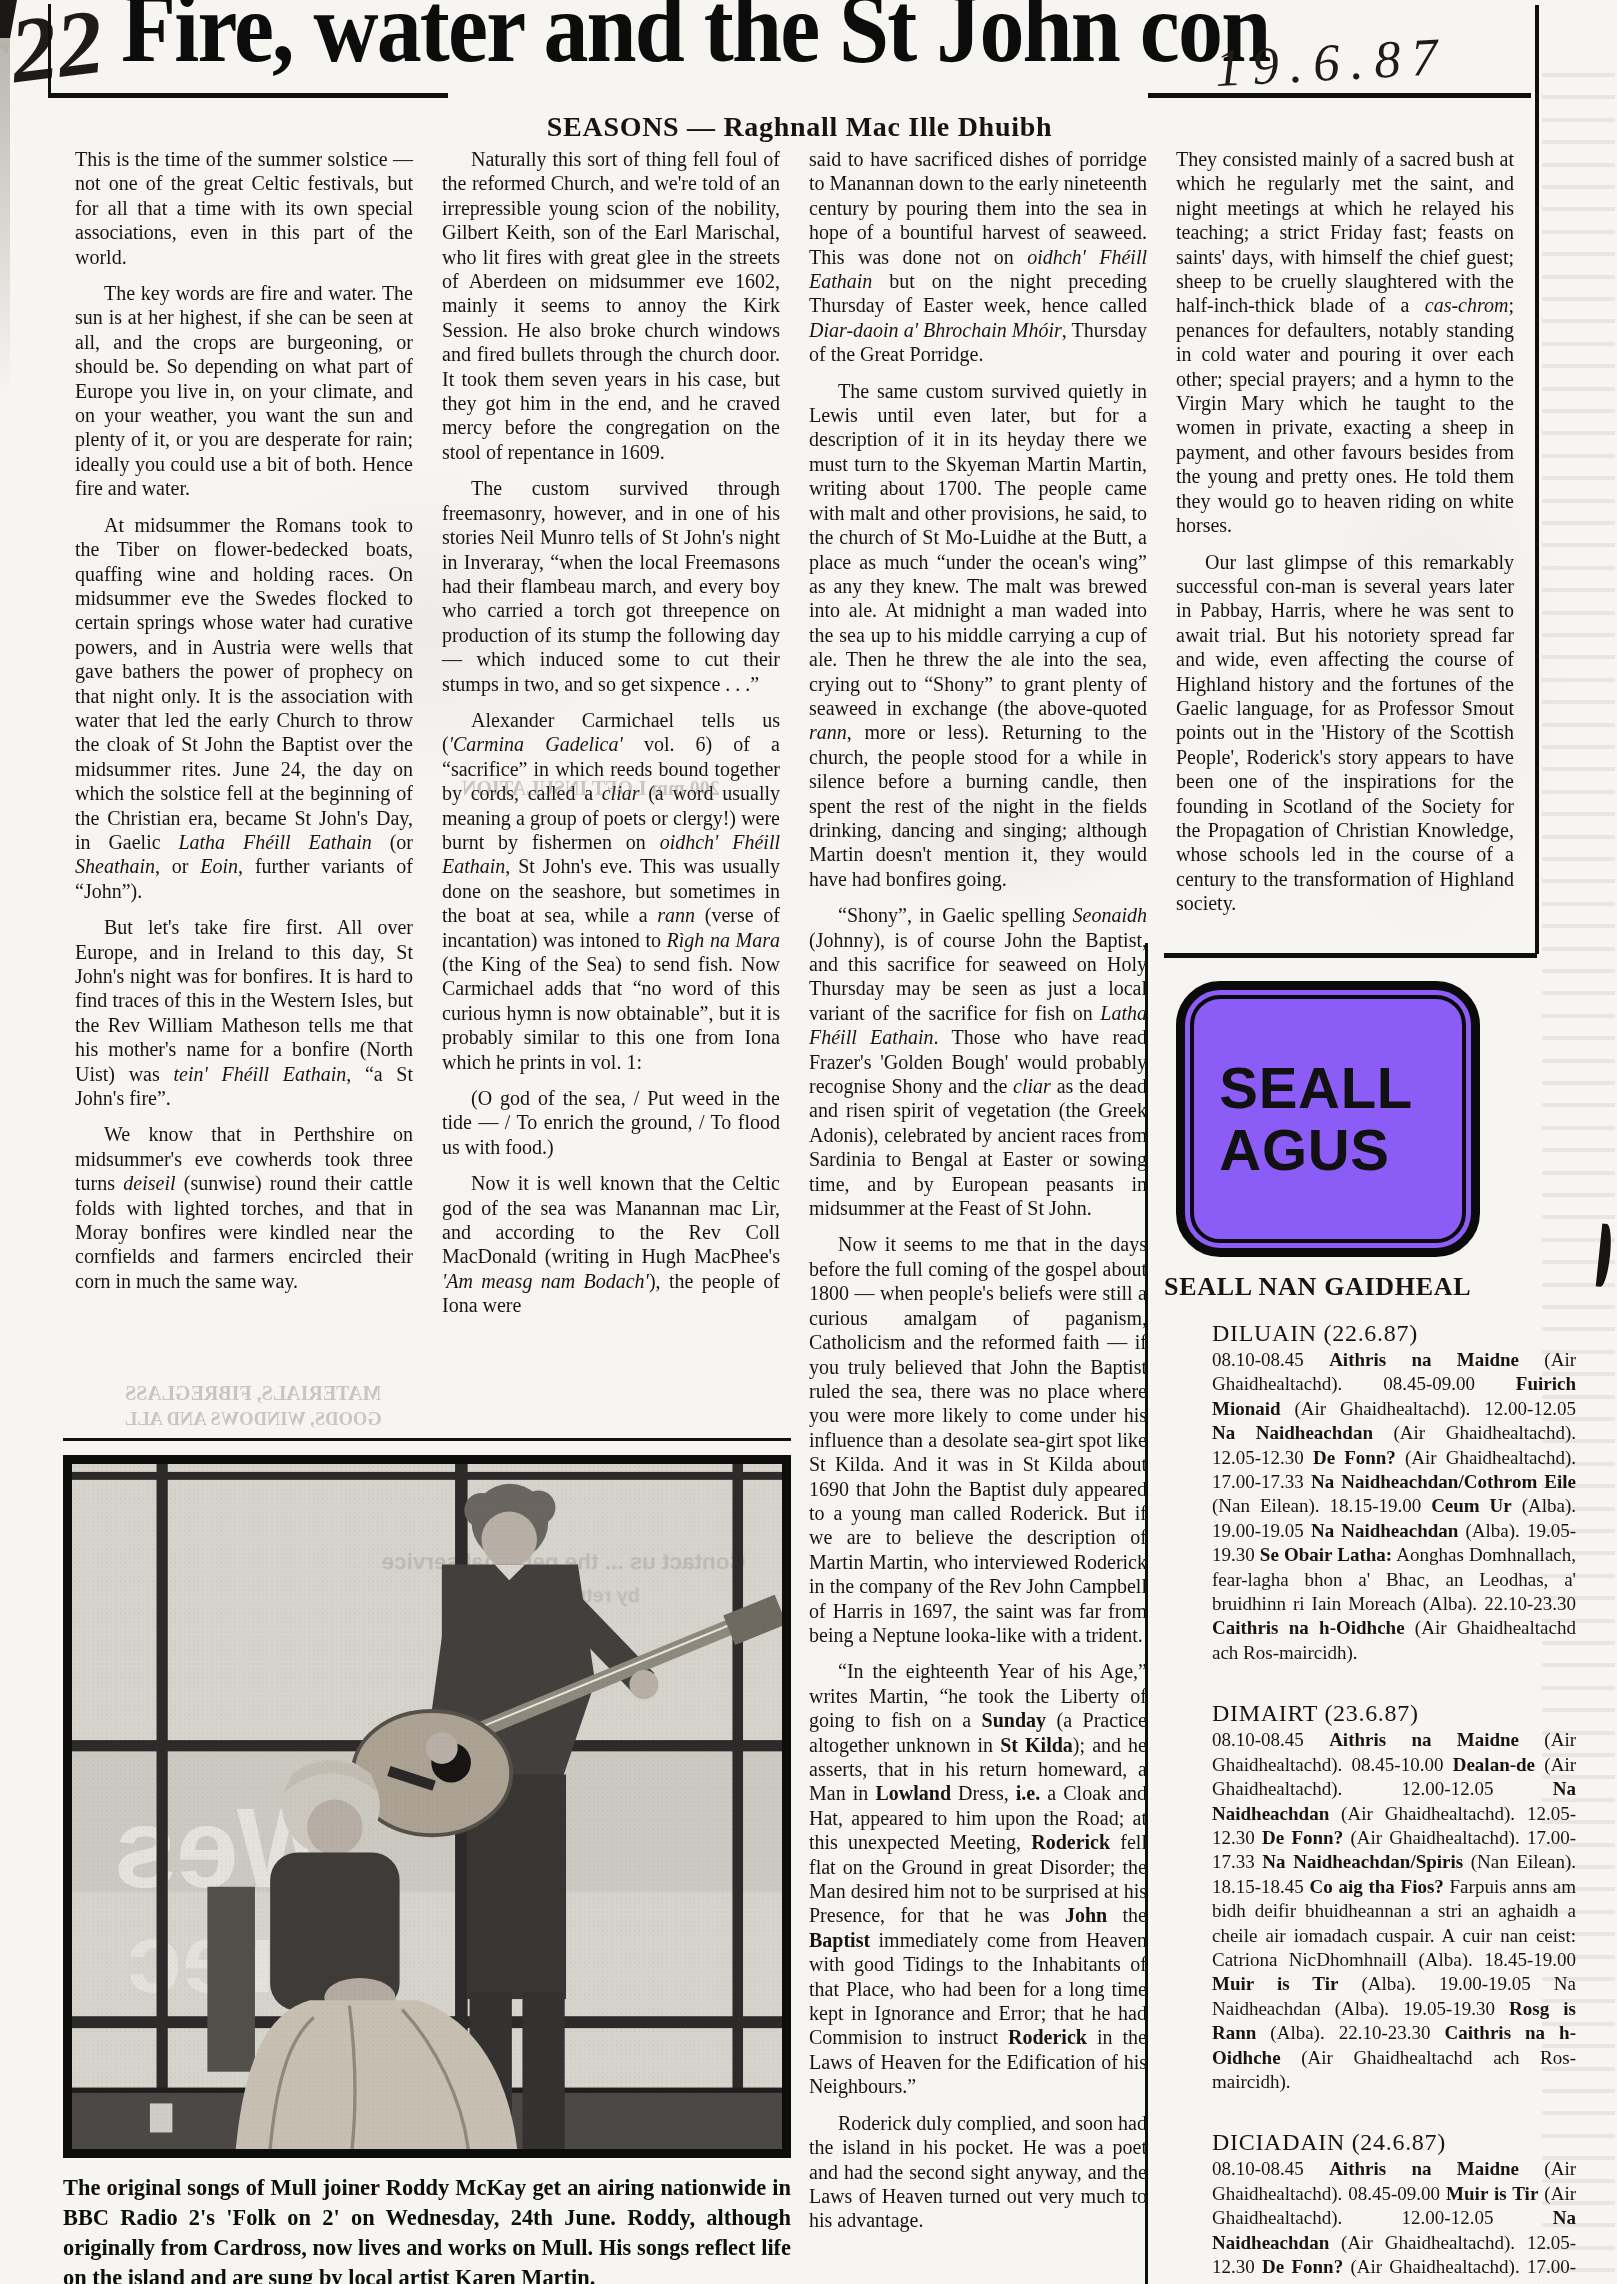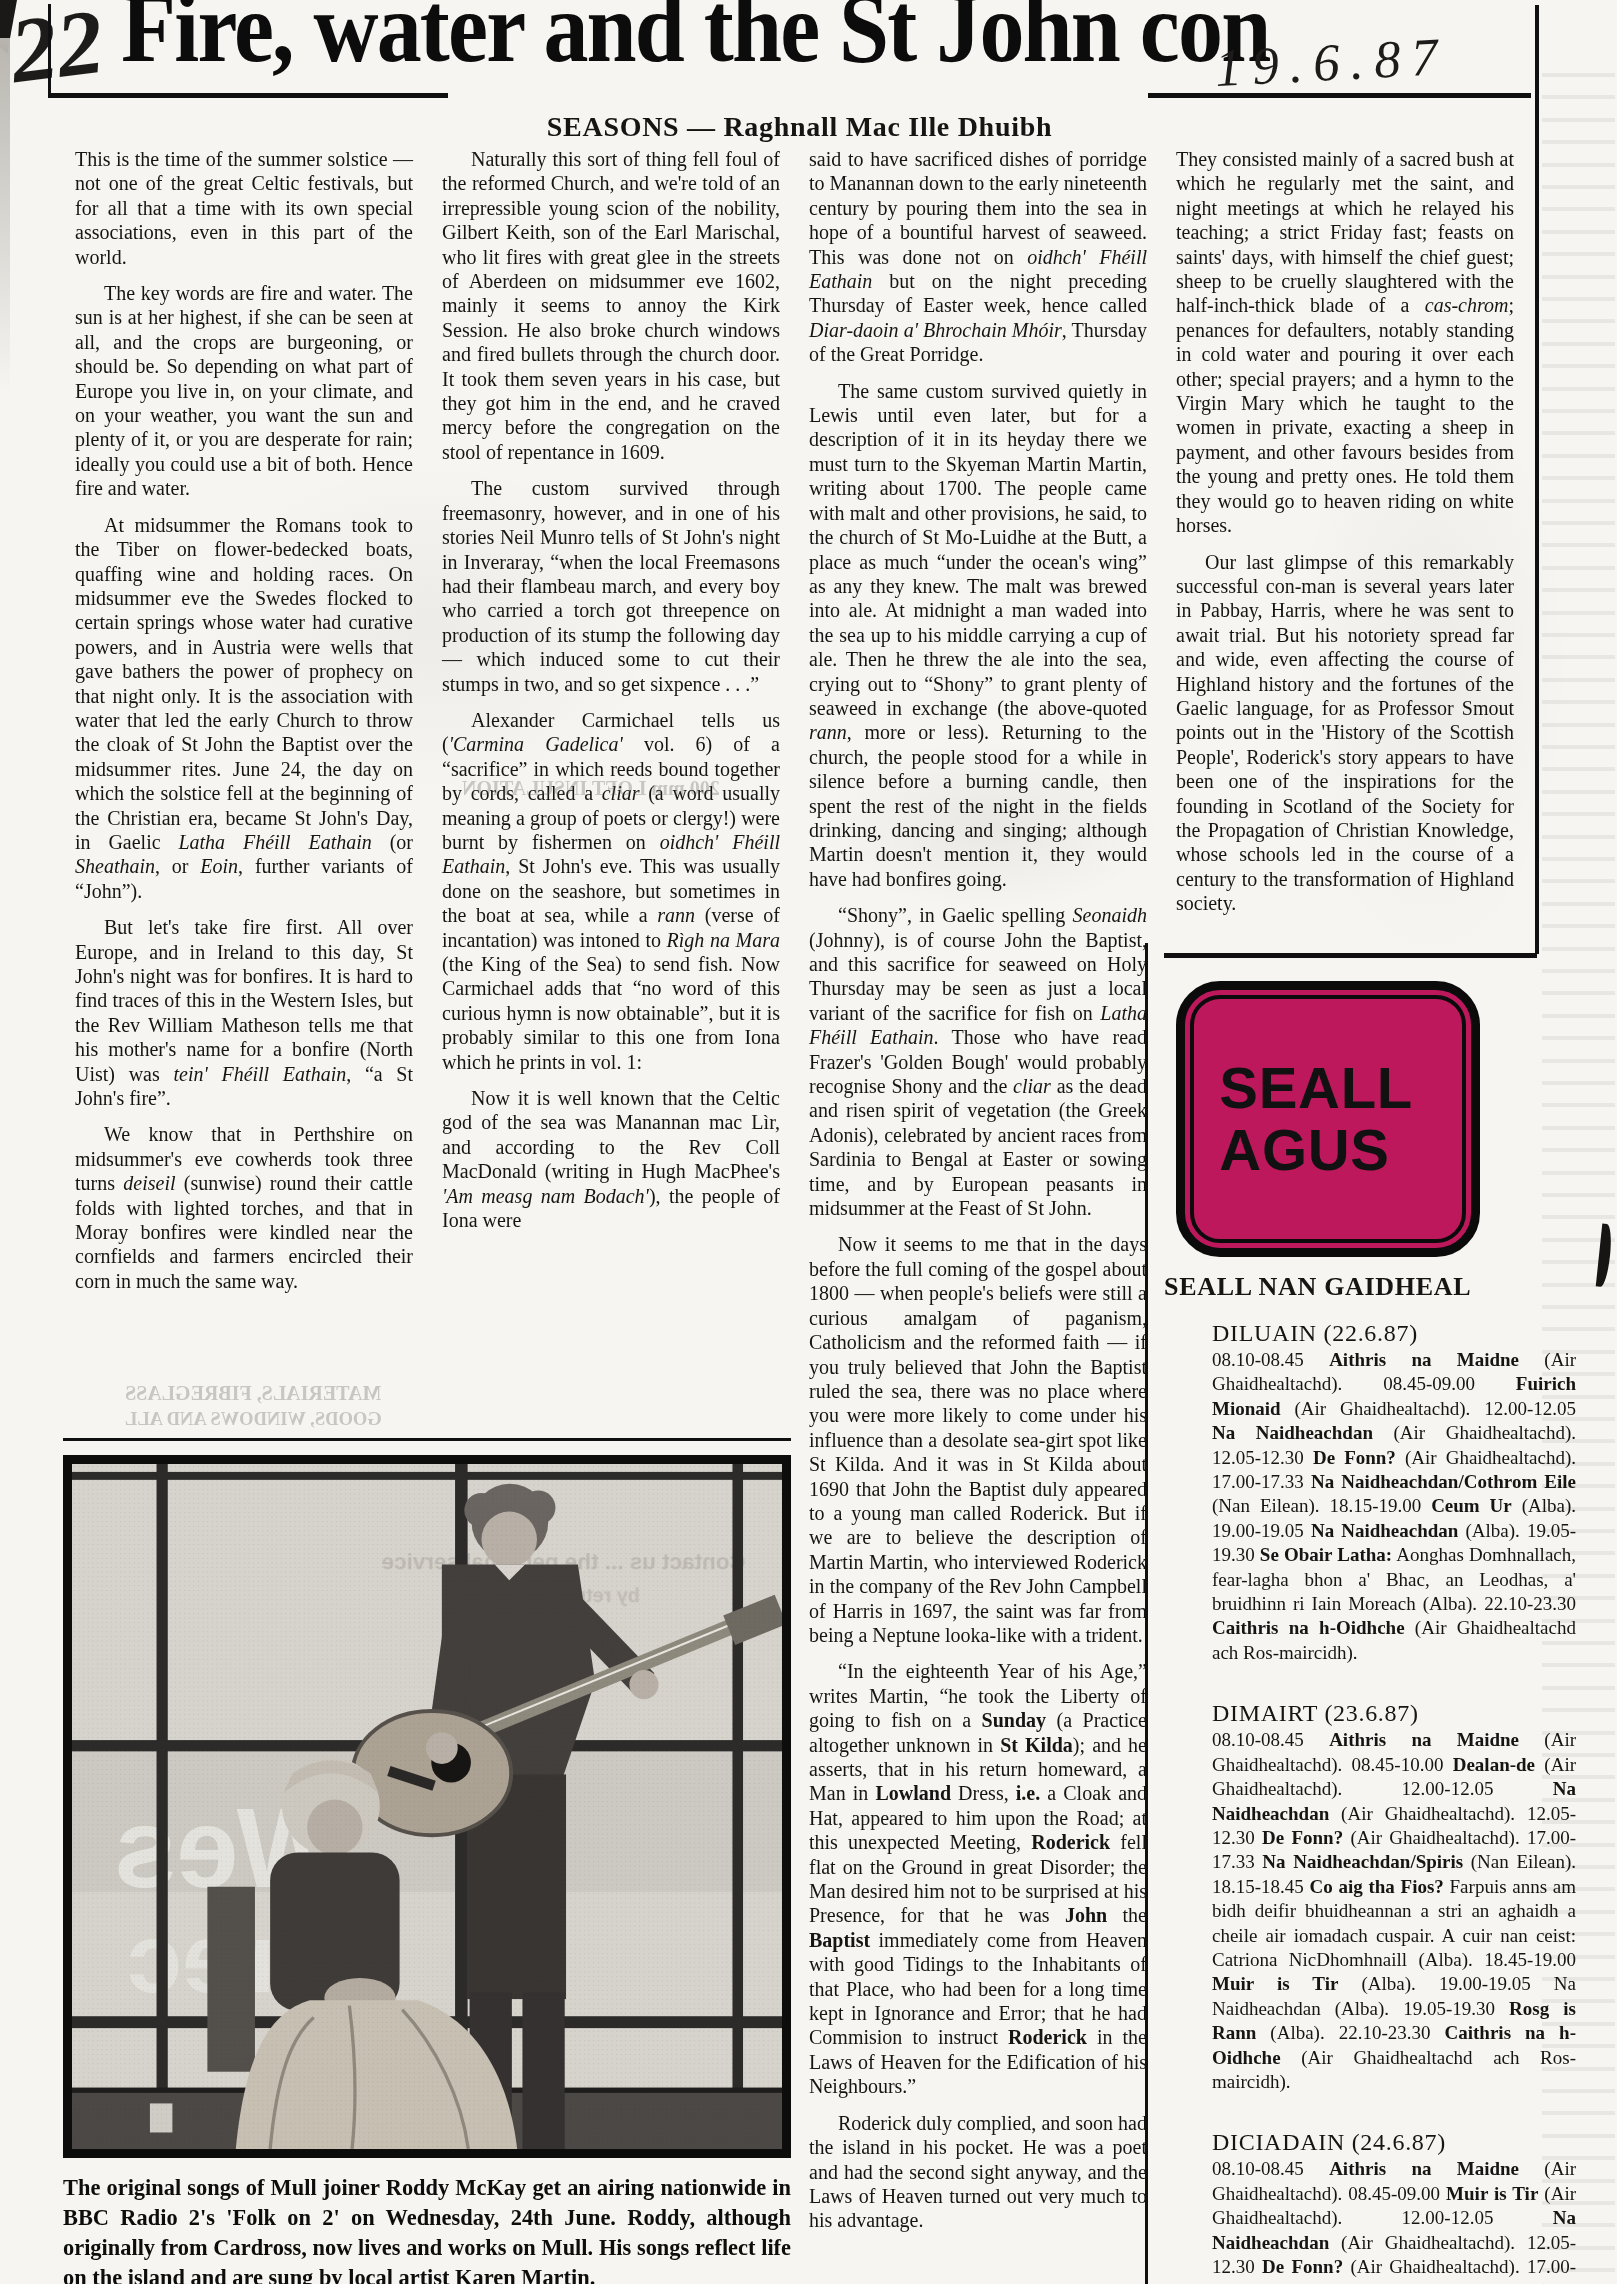"(O god of the sea," p { html: none -> <p>(O god of the sea, / Put weed in the tide — / To enrich the ground, / To flood us with food.)</p> }
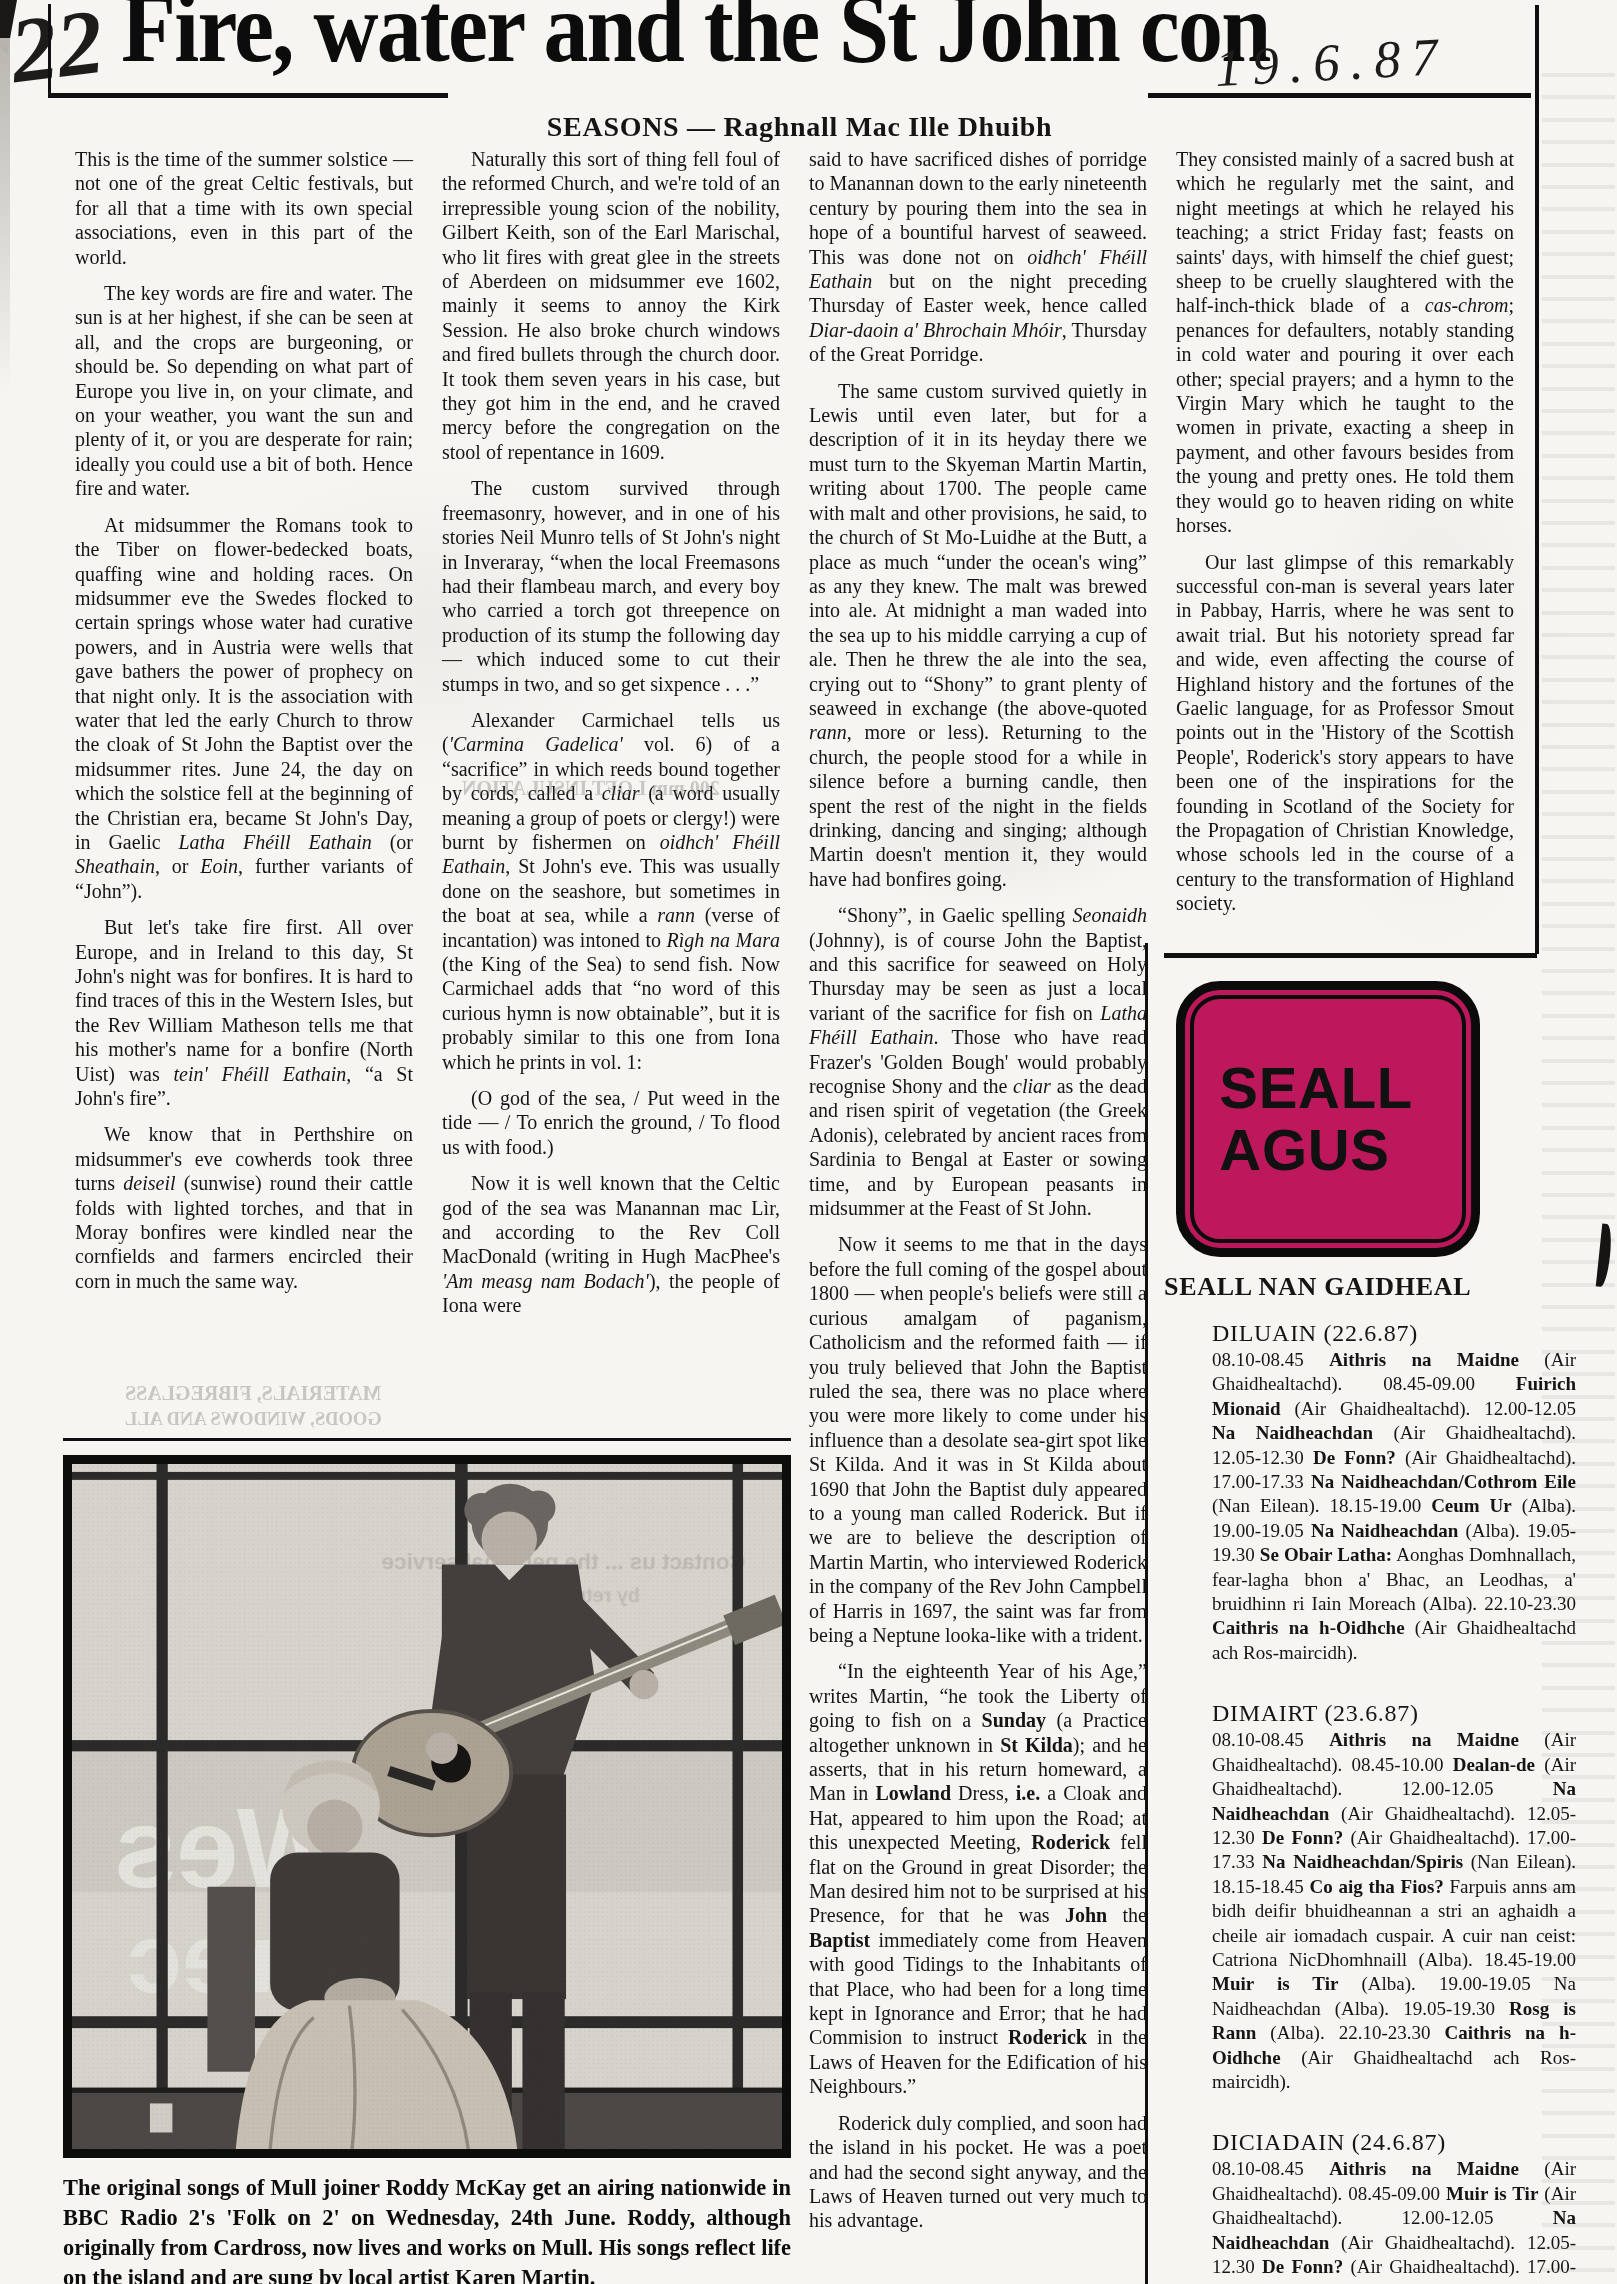"SEALL" .seall-outer { background: #be185d -> #8b5cf6 }
